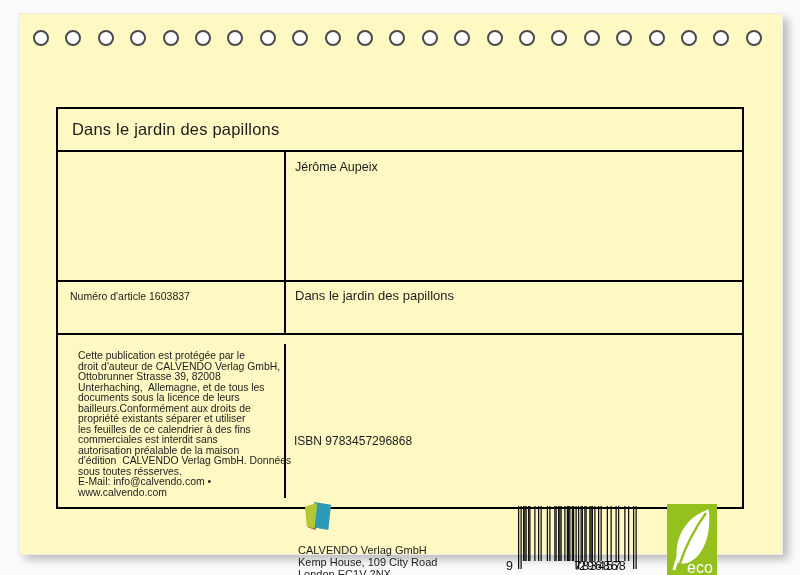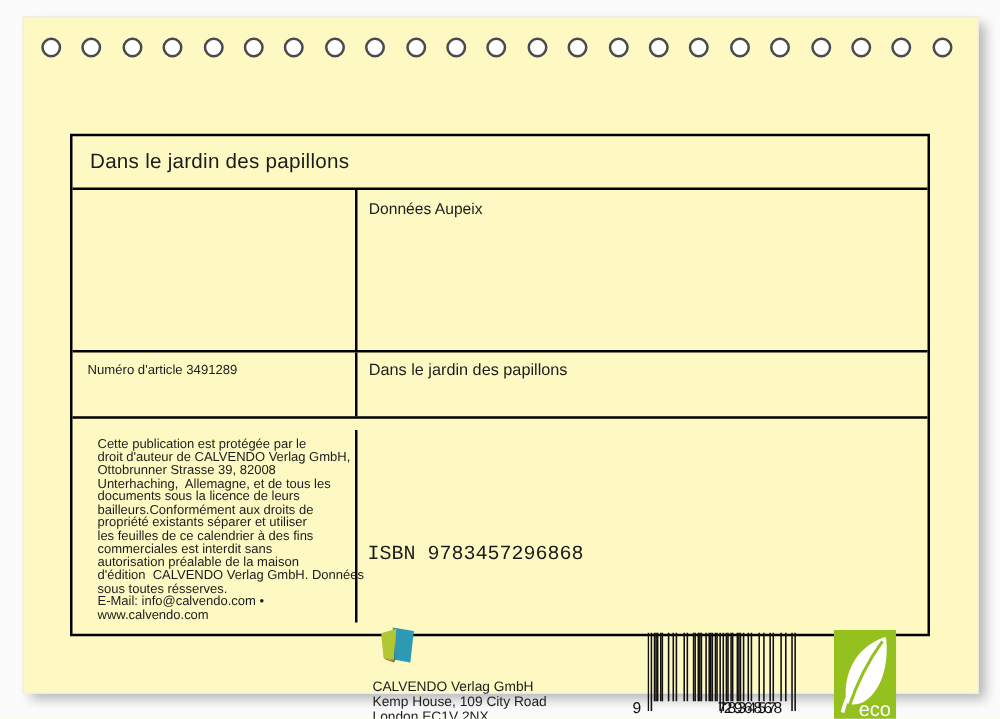"Données Aupeix" div.author-text { text: Données -> Jérôme }
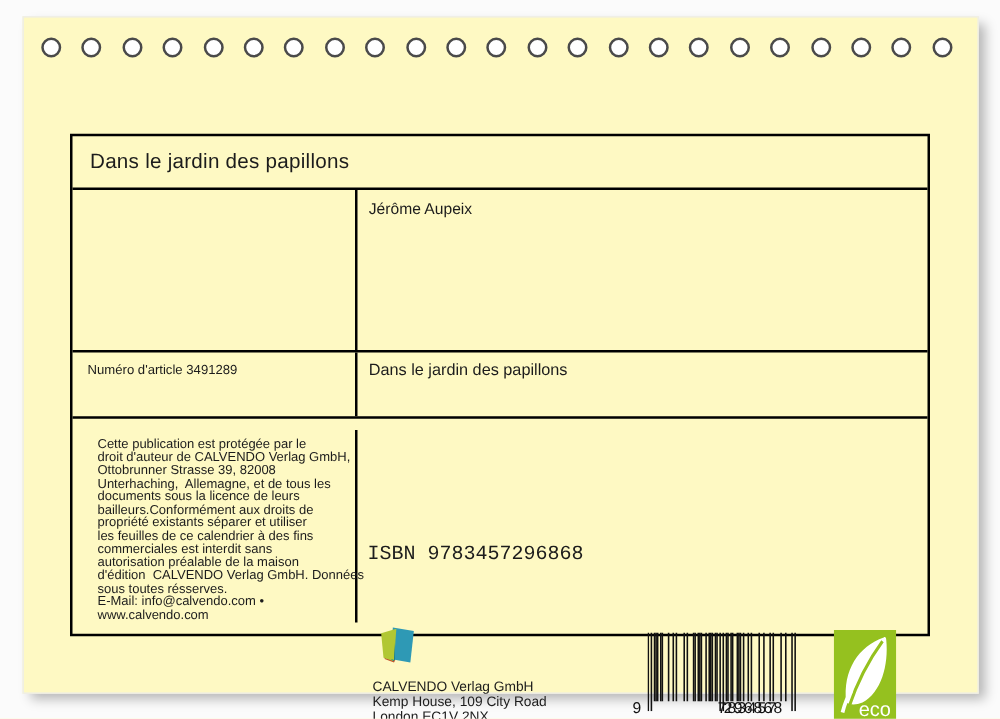"Numéro d'article 3491289" div.article-number { text: 3491289 -> 1603837 }
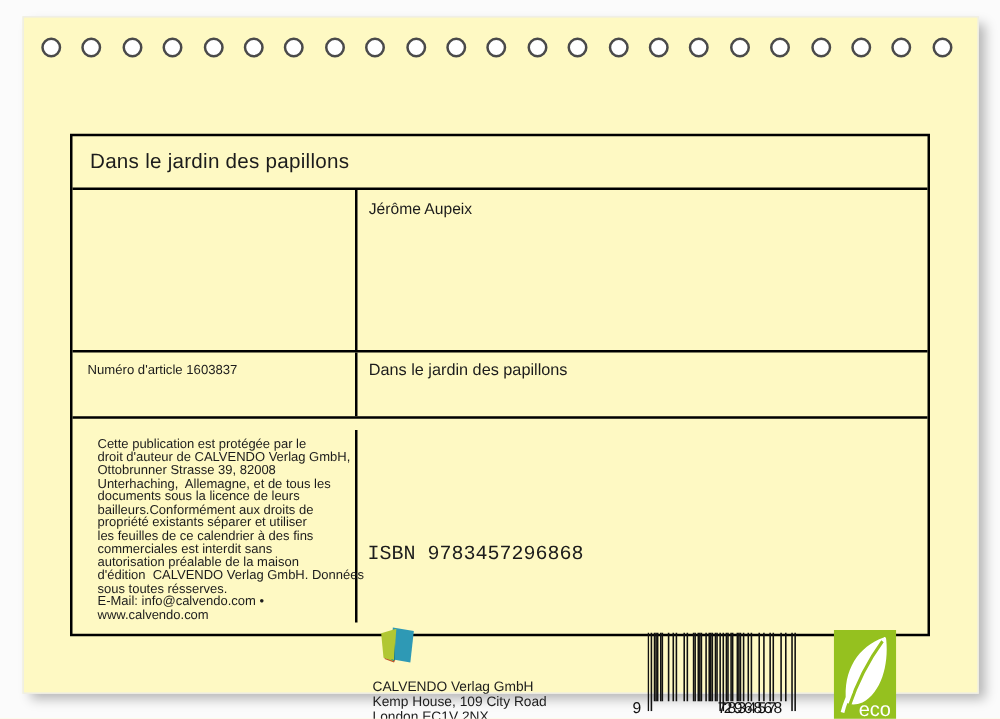"ISBN 9783457296868" .isbn-text { font-family: Liberation Mono, monospace -> none; font-size: 16px -> 12px }
